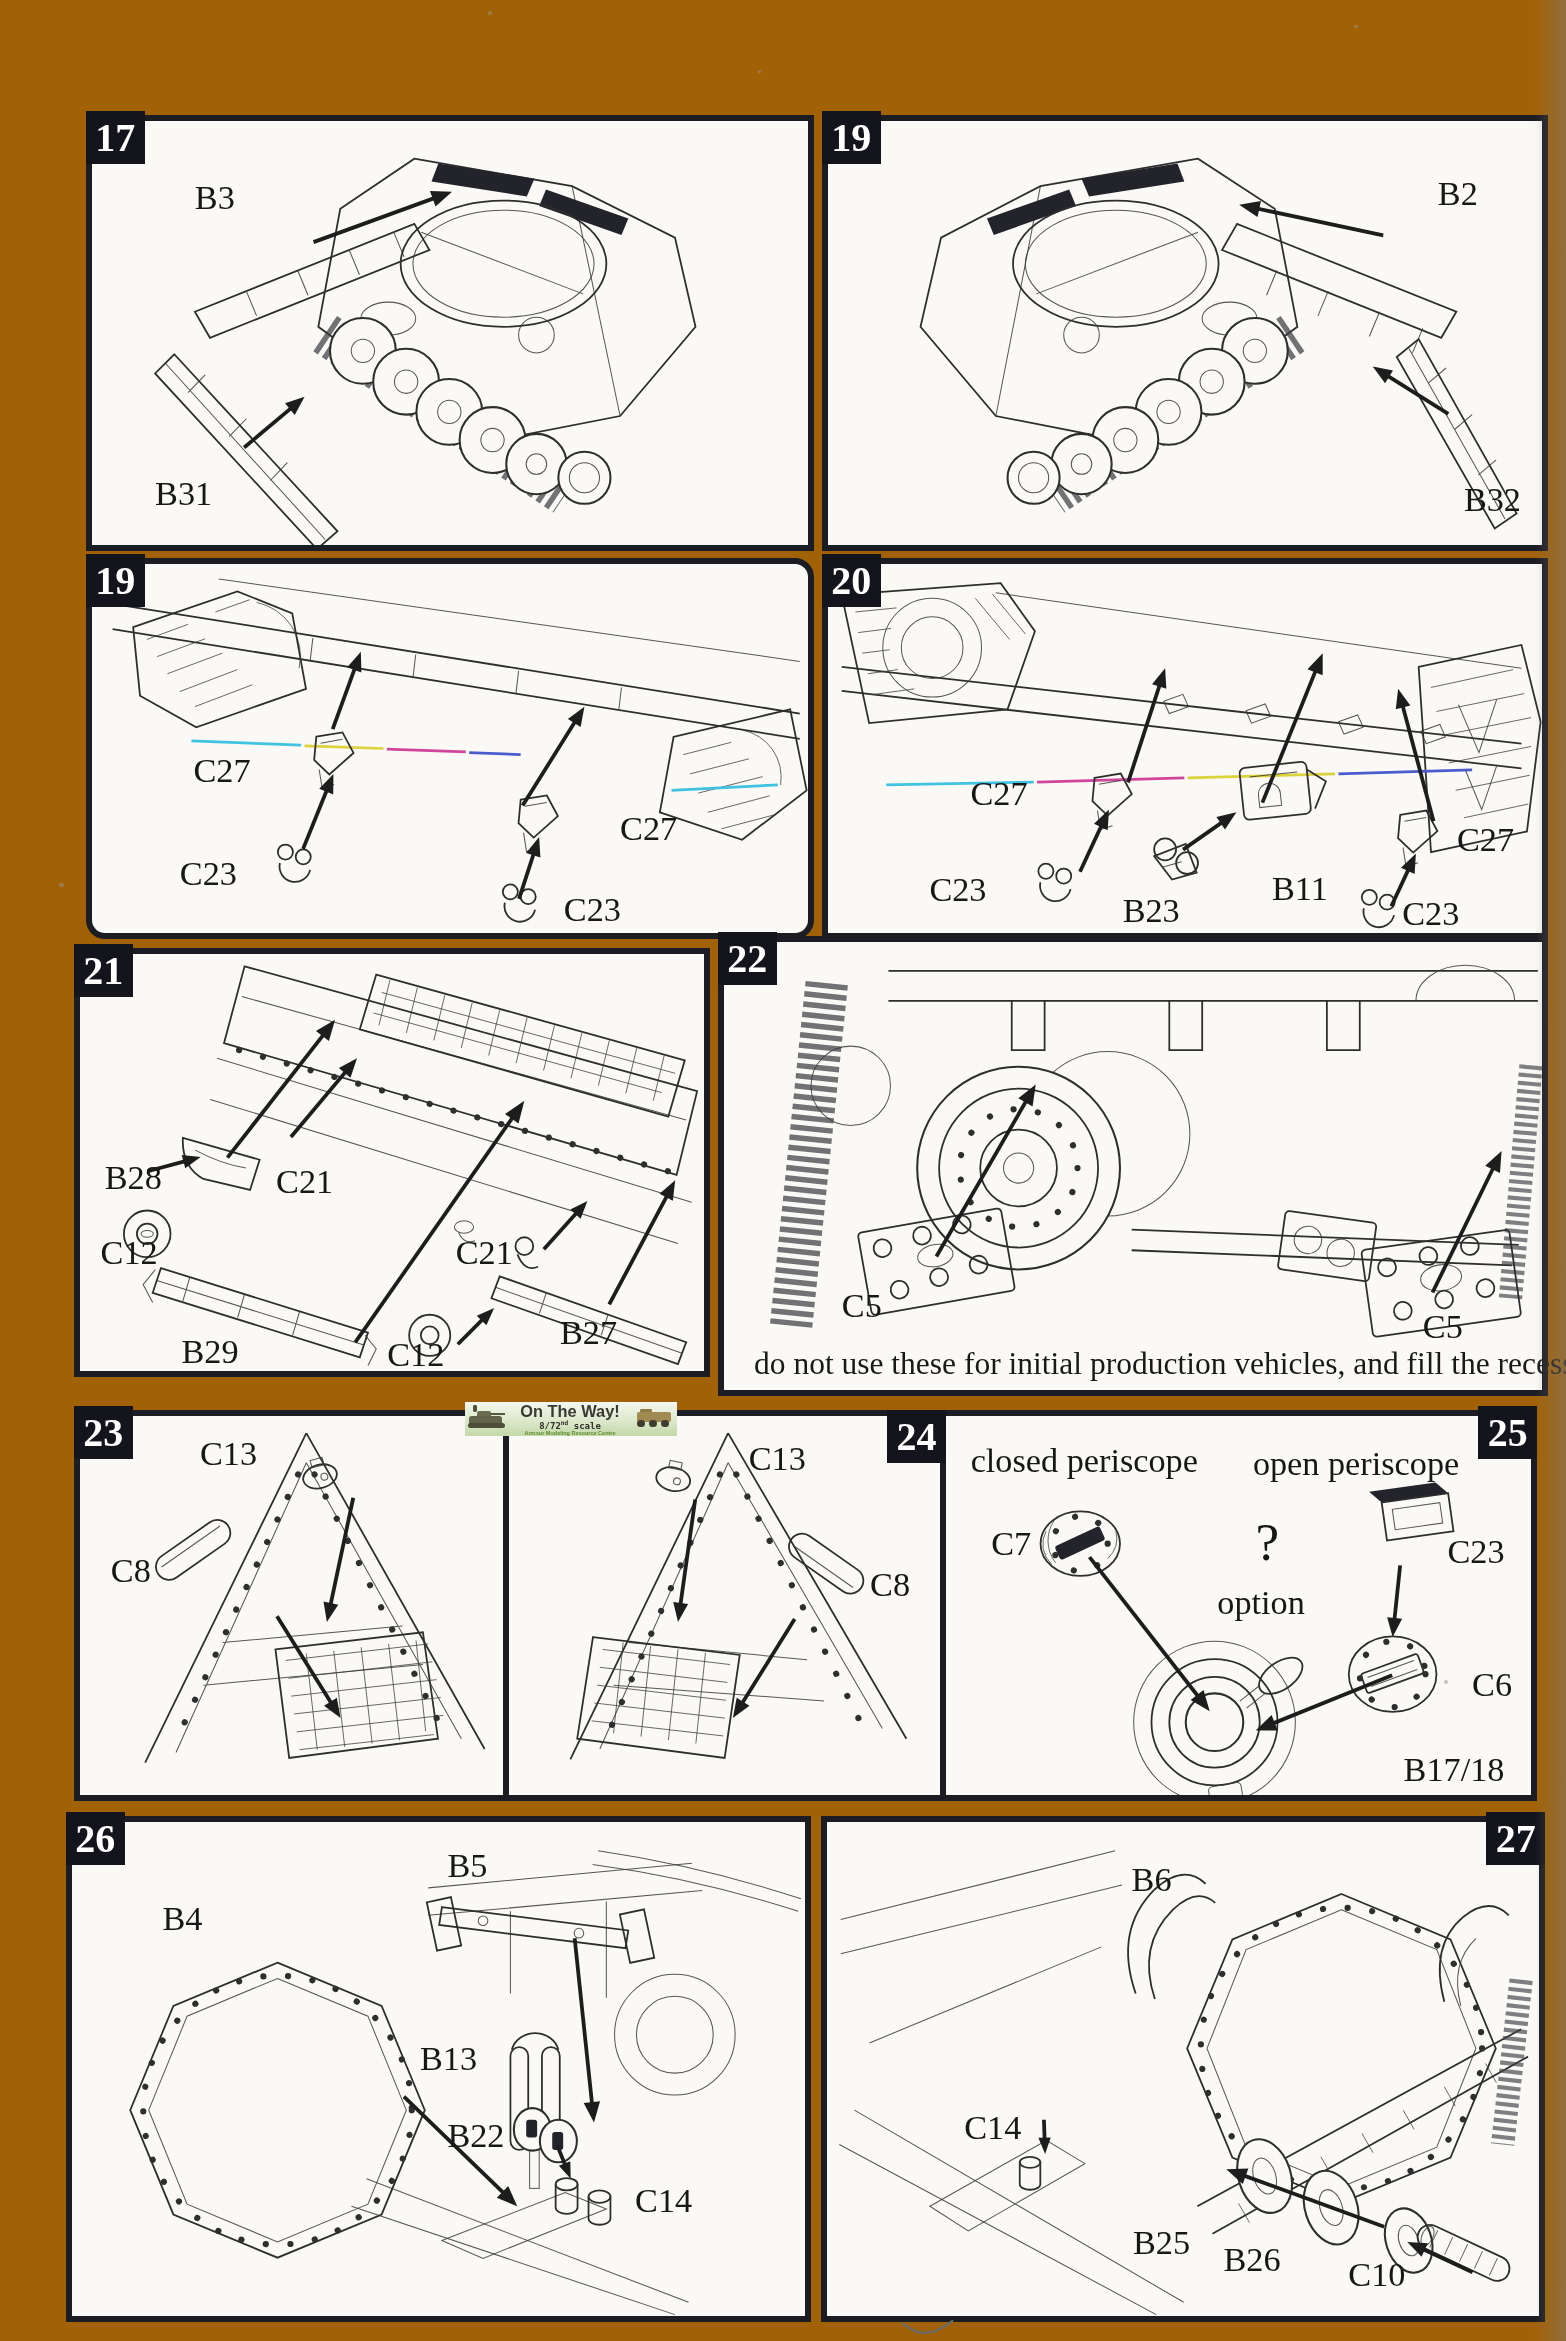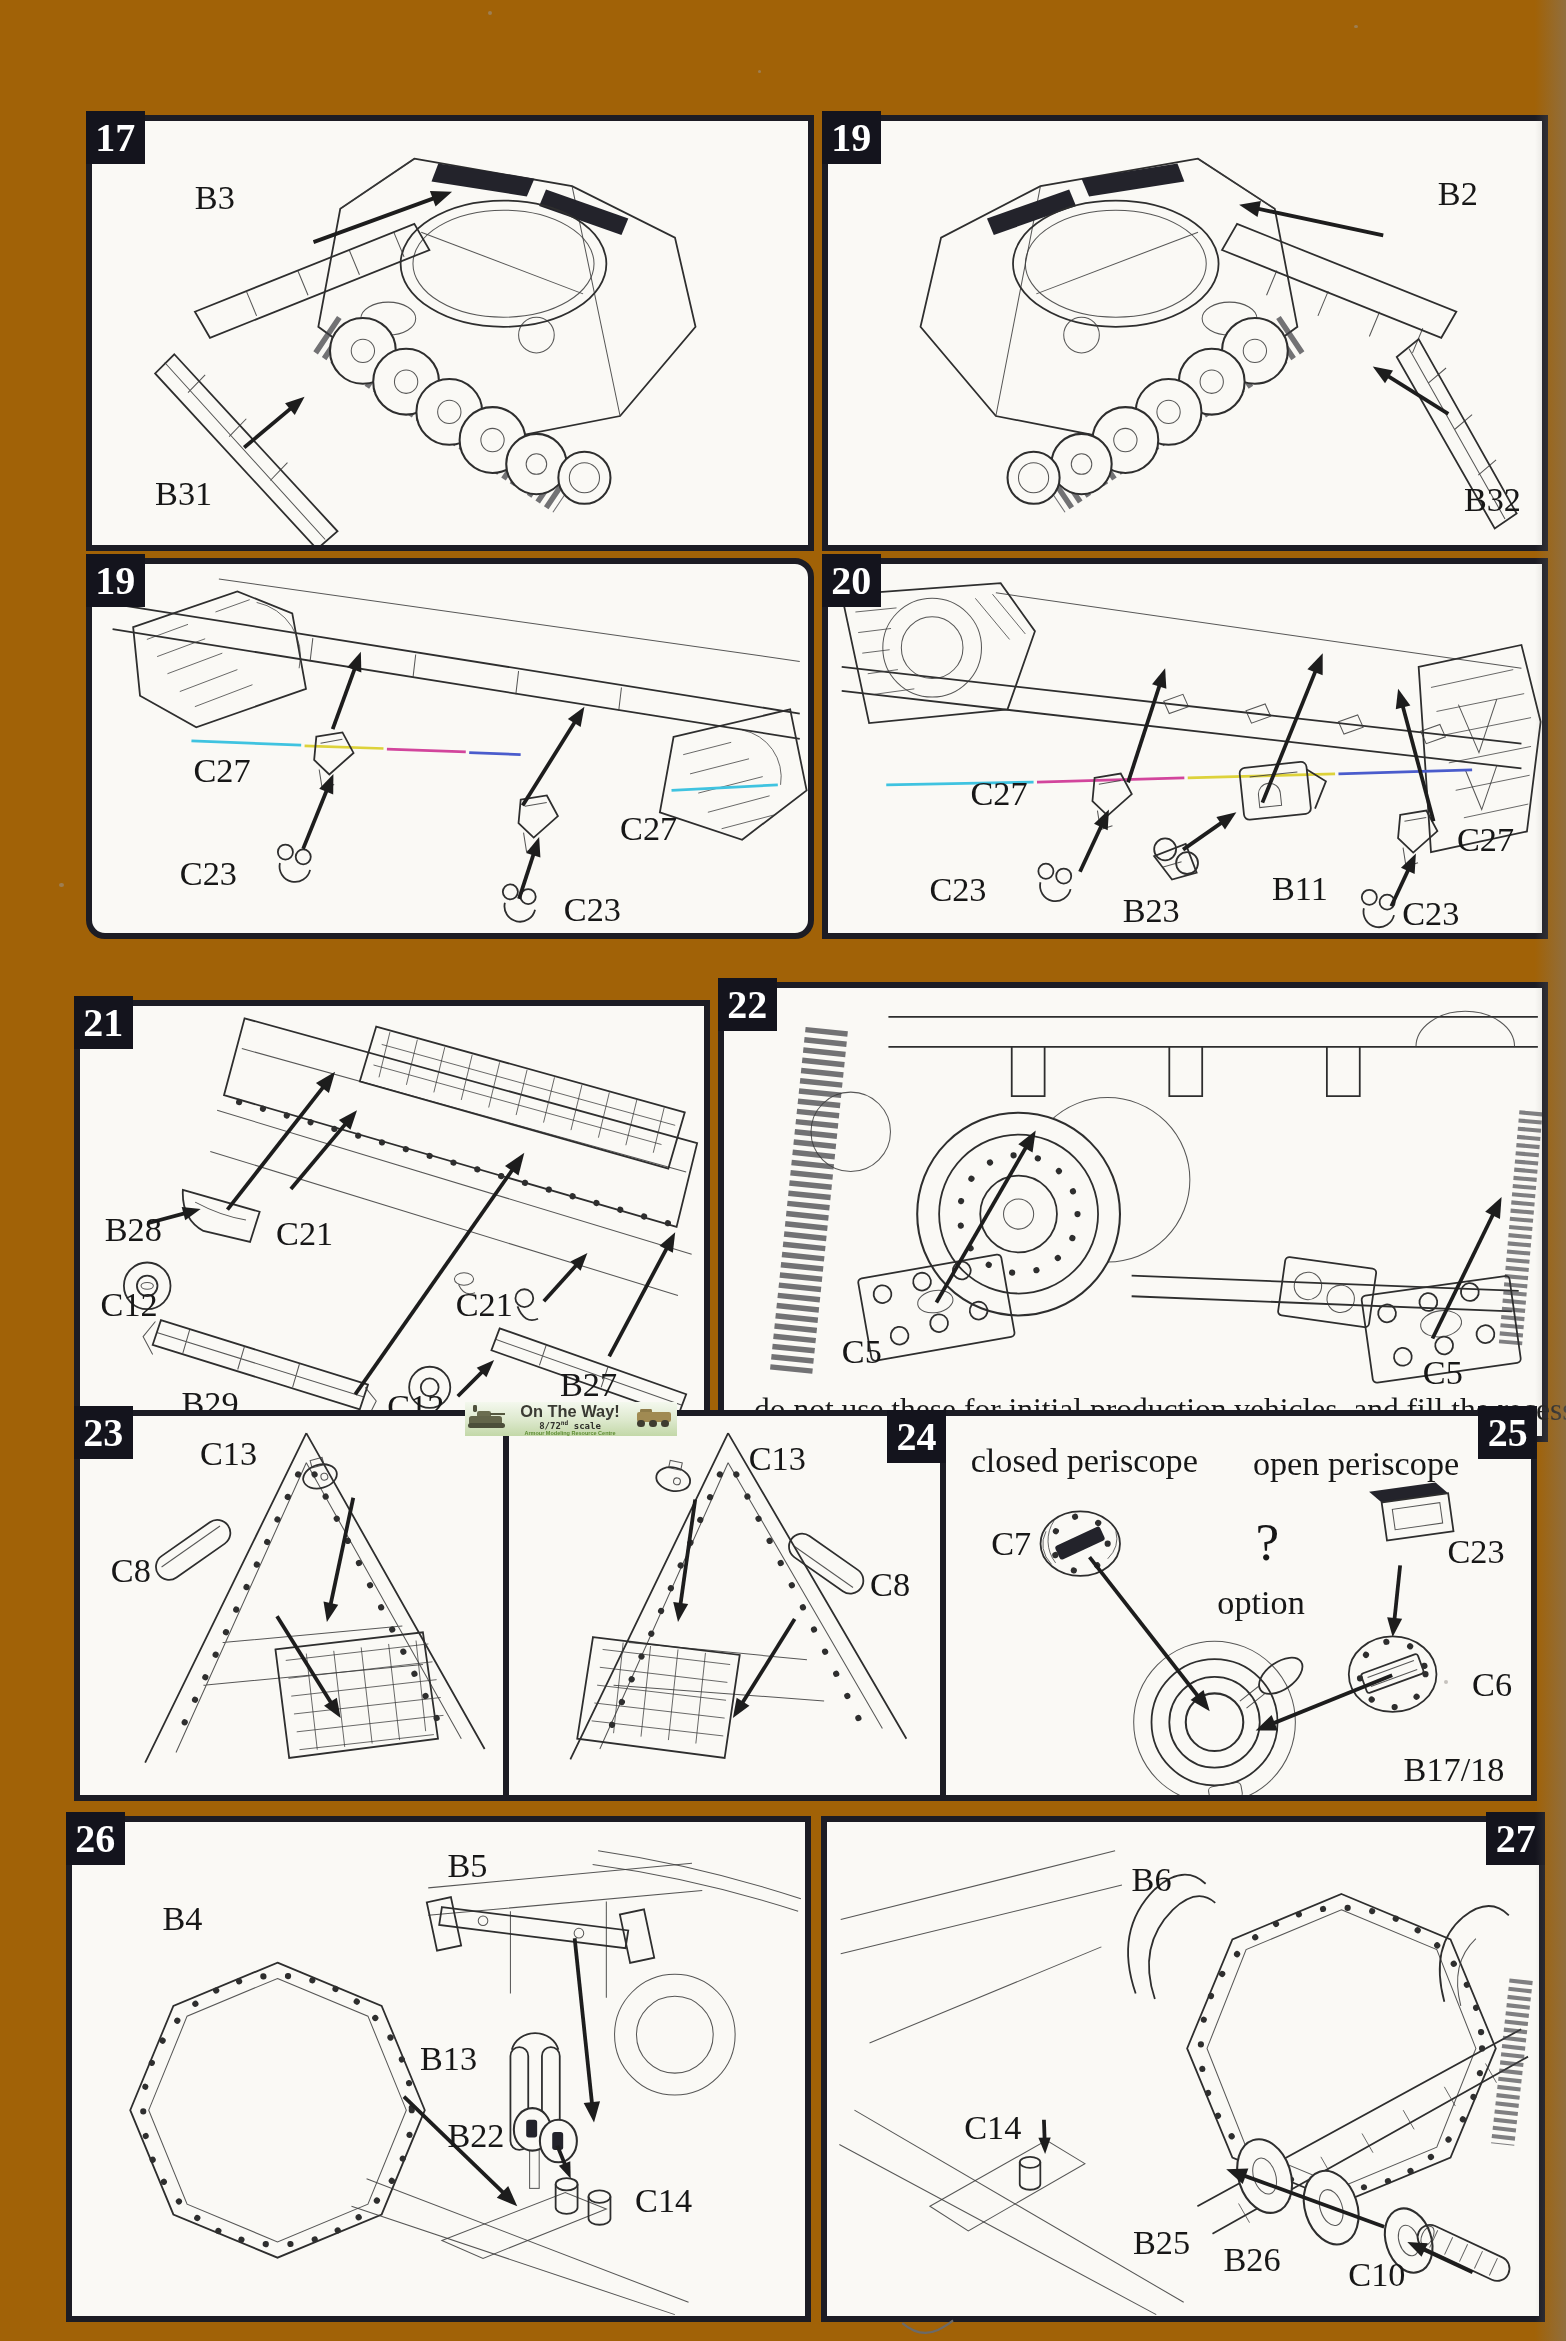"21" div.panel { top: 1000px -> 948px }
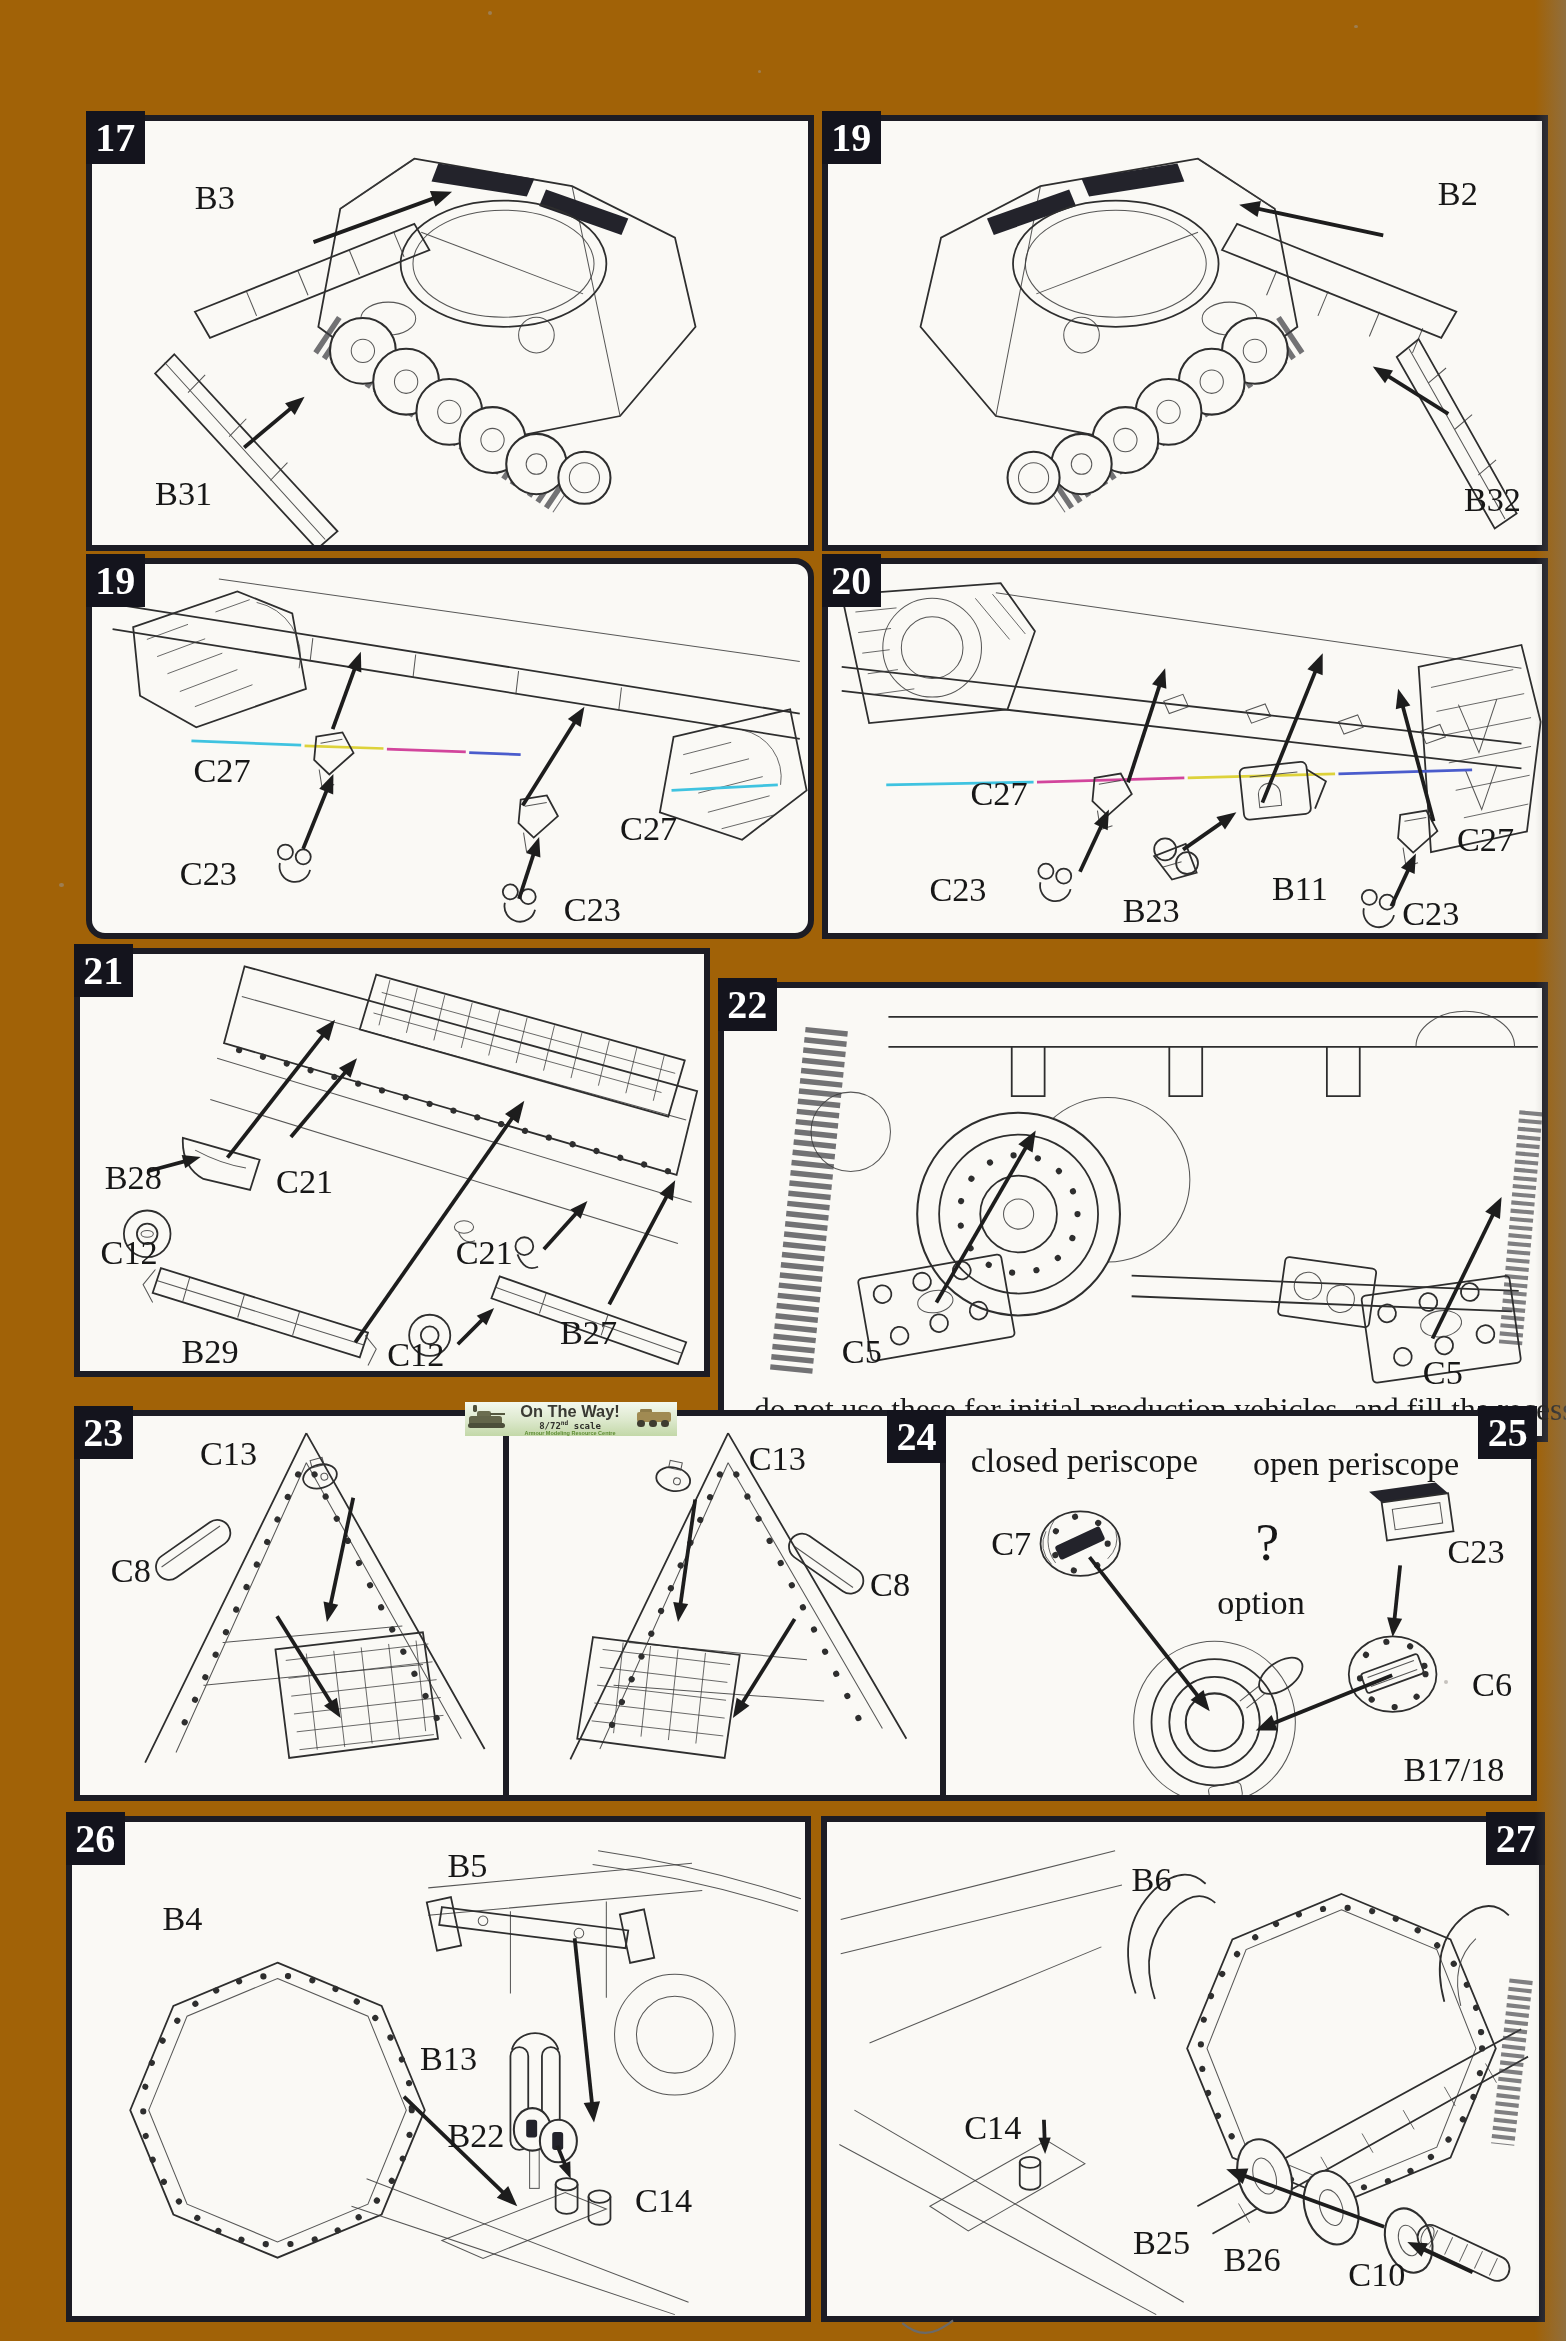"22" div.panel { top: 982px -> 936px }
